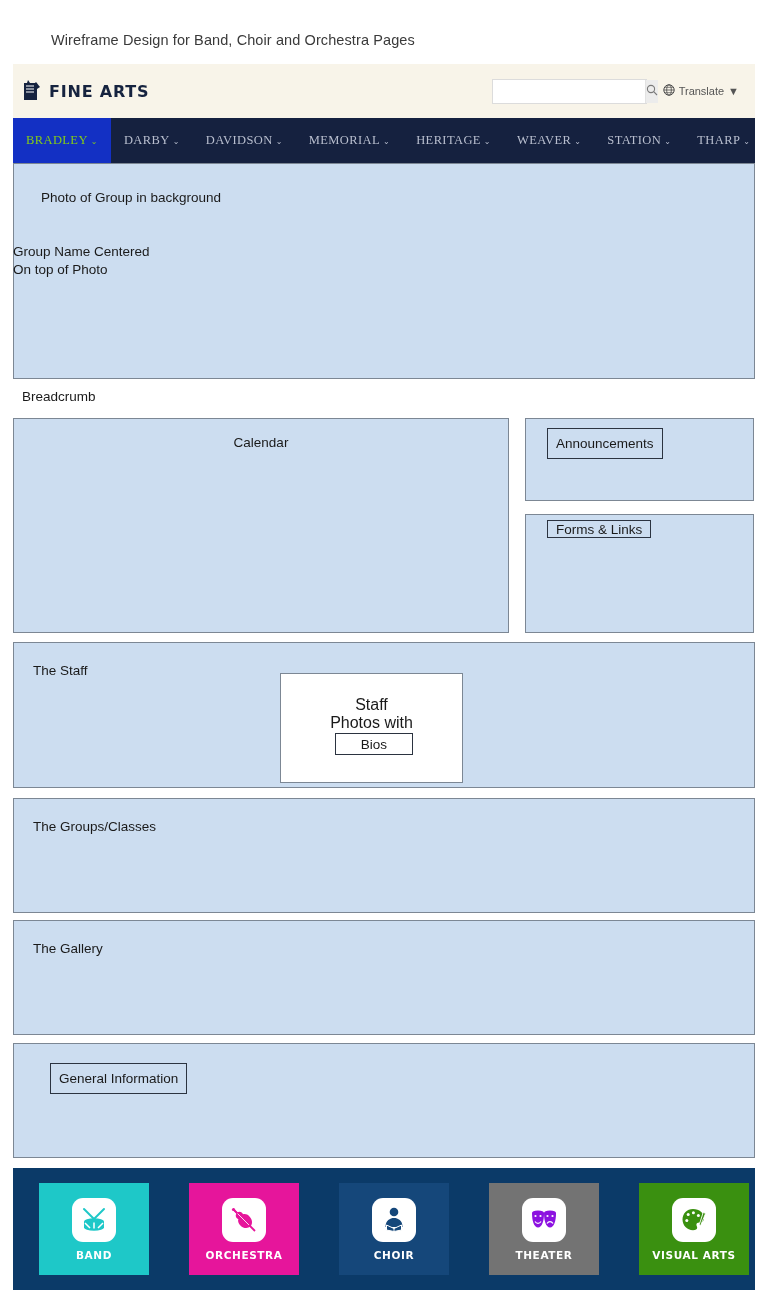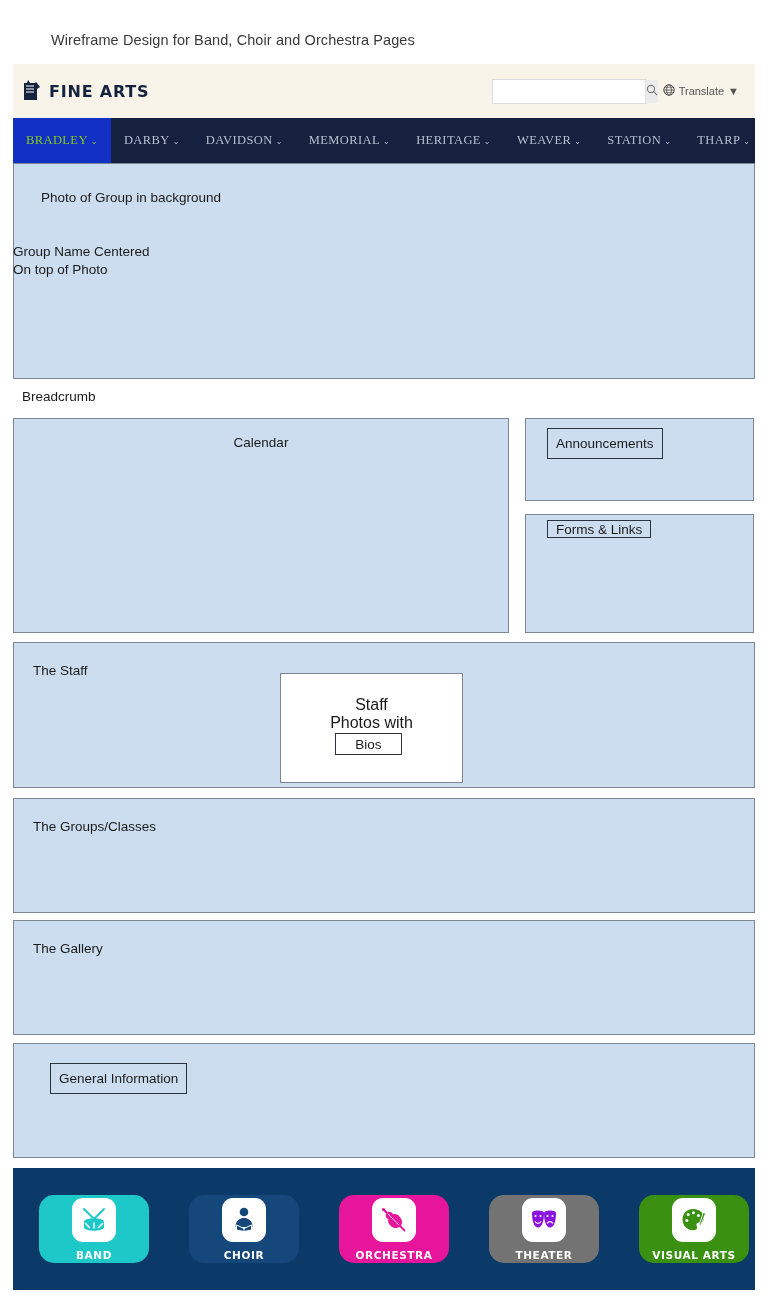"Bios" #bios-box { width: 67px -> 78px }
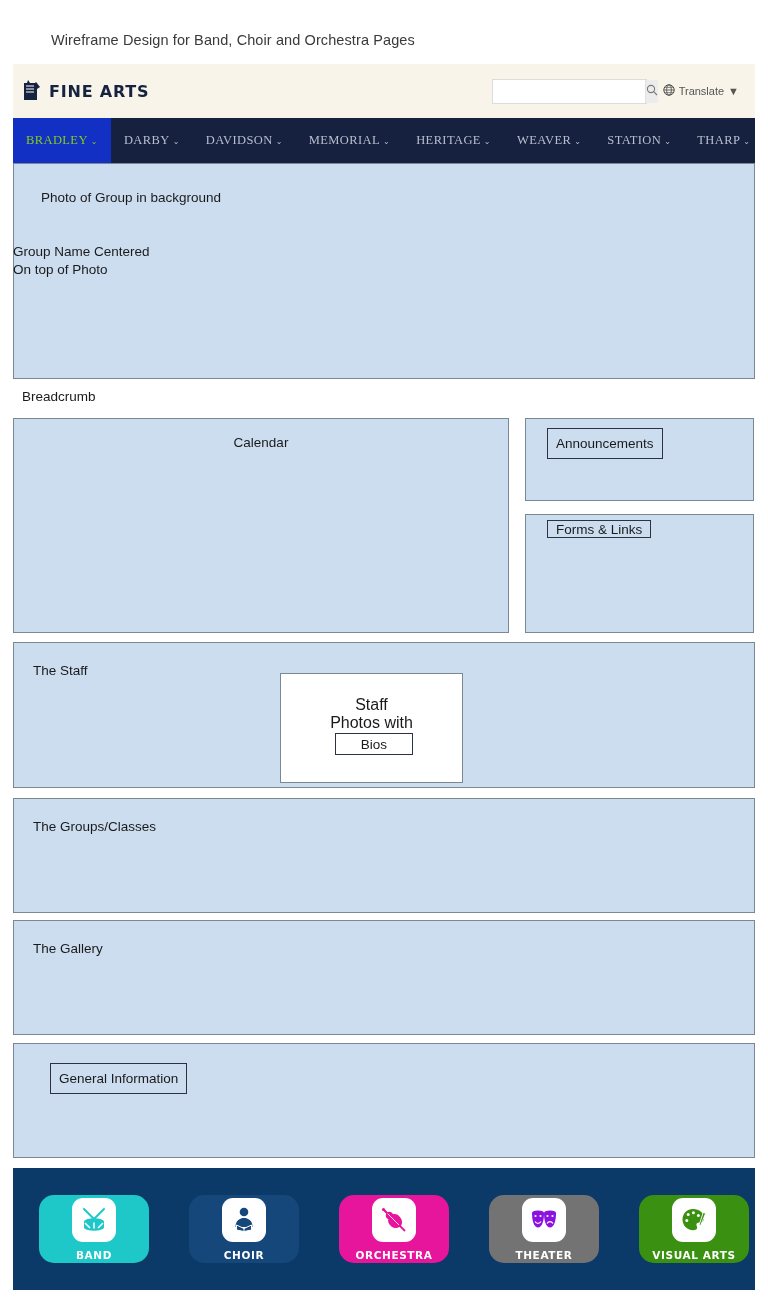"BAND" .tile { border-radius: 15px -> none; height: 68px -> 92px }
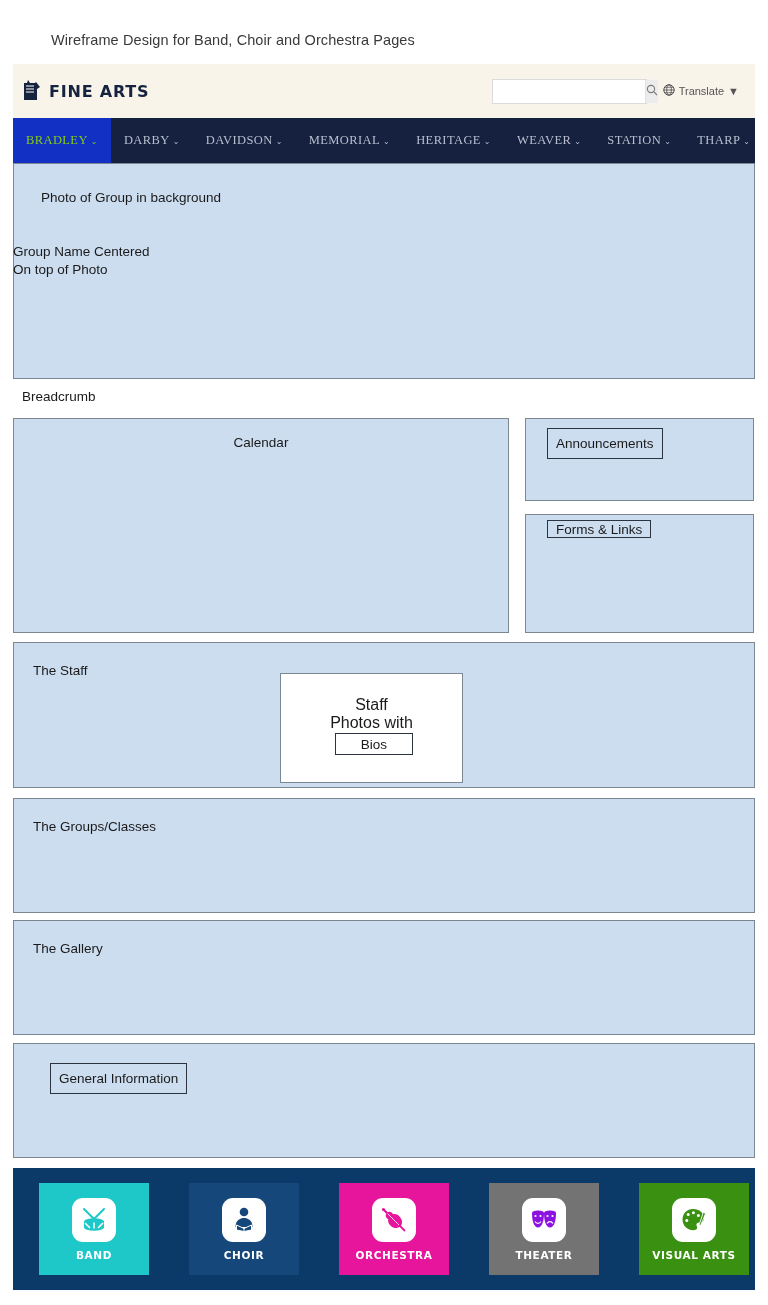"CHOIR" div.tile { order: before "ORCHESTRA" -> after "ORCHESTRA" }
